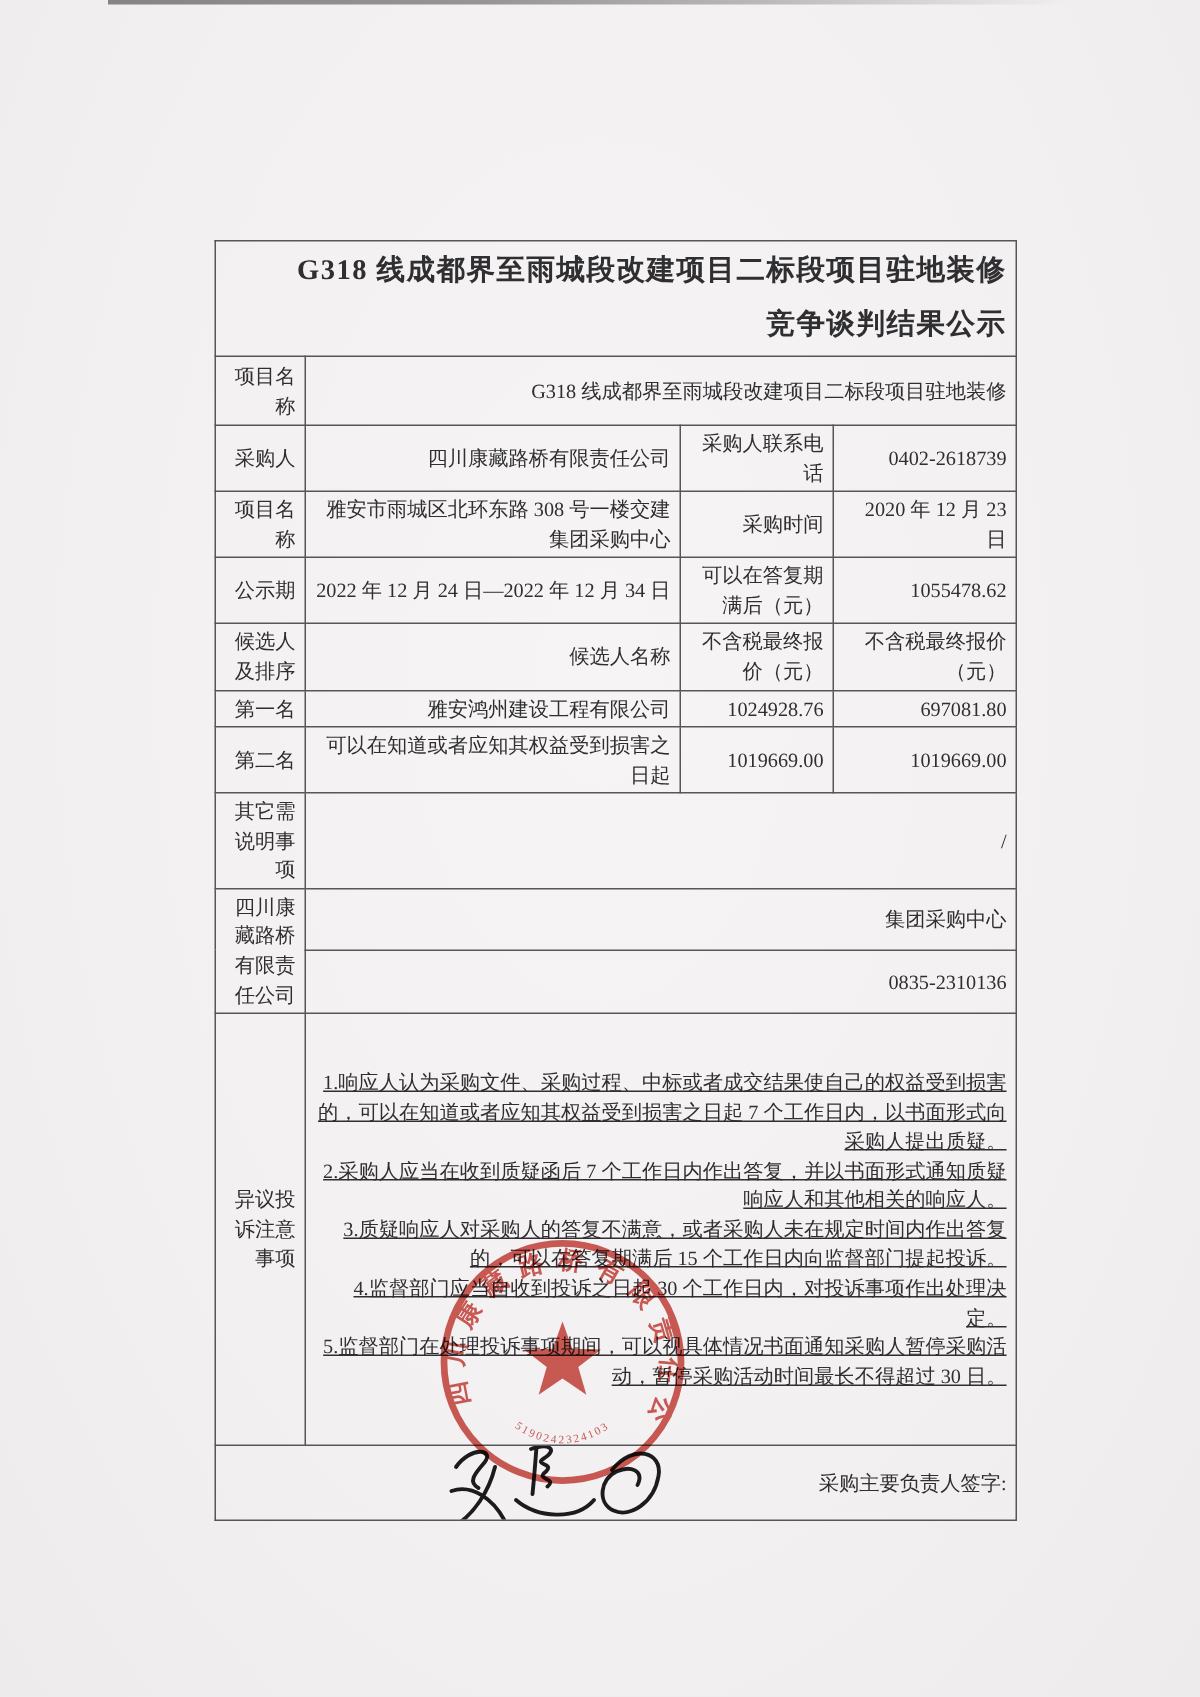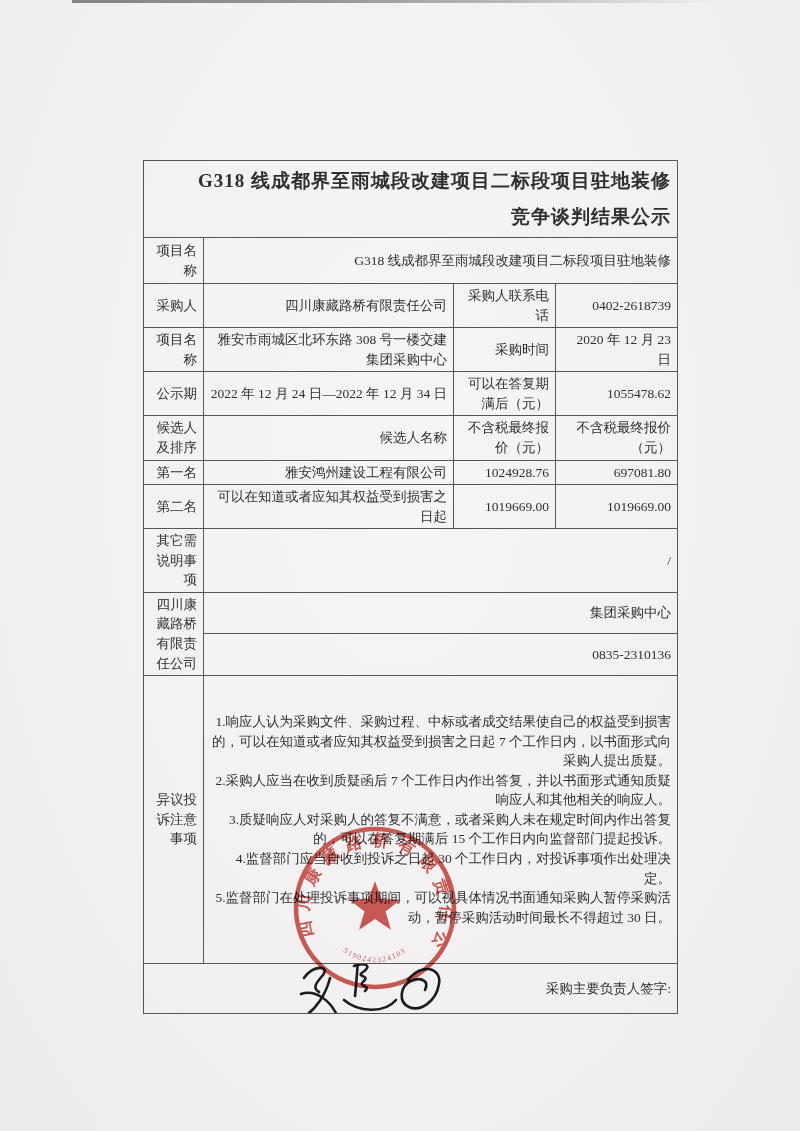"1.响应人认为采购文件、采购过程、中标或者成交结果使自己的权益受到损害的，可以在" td.notes { text-decoration: none -> underline }
